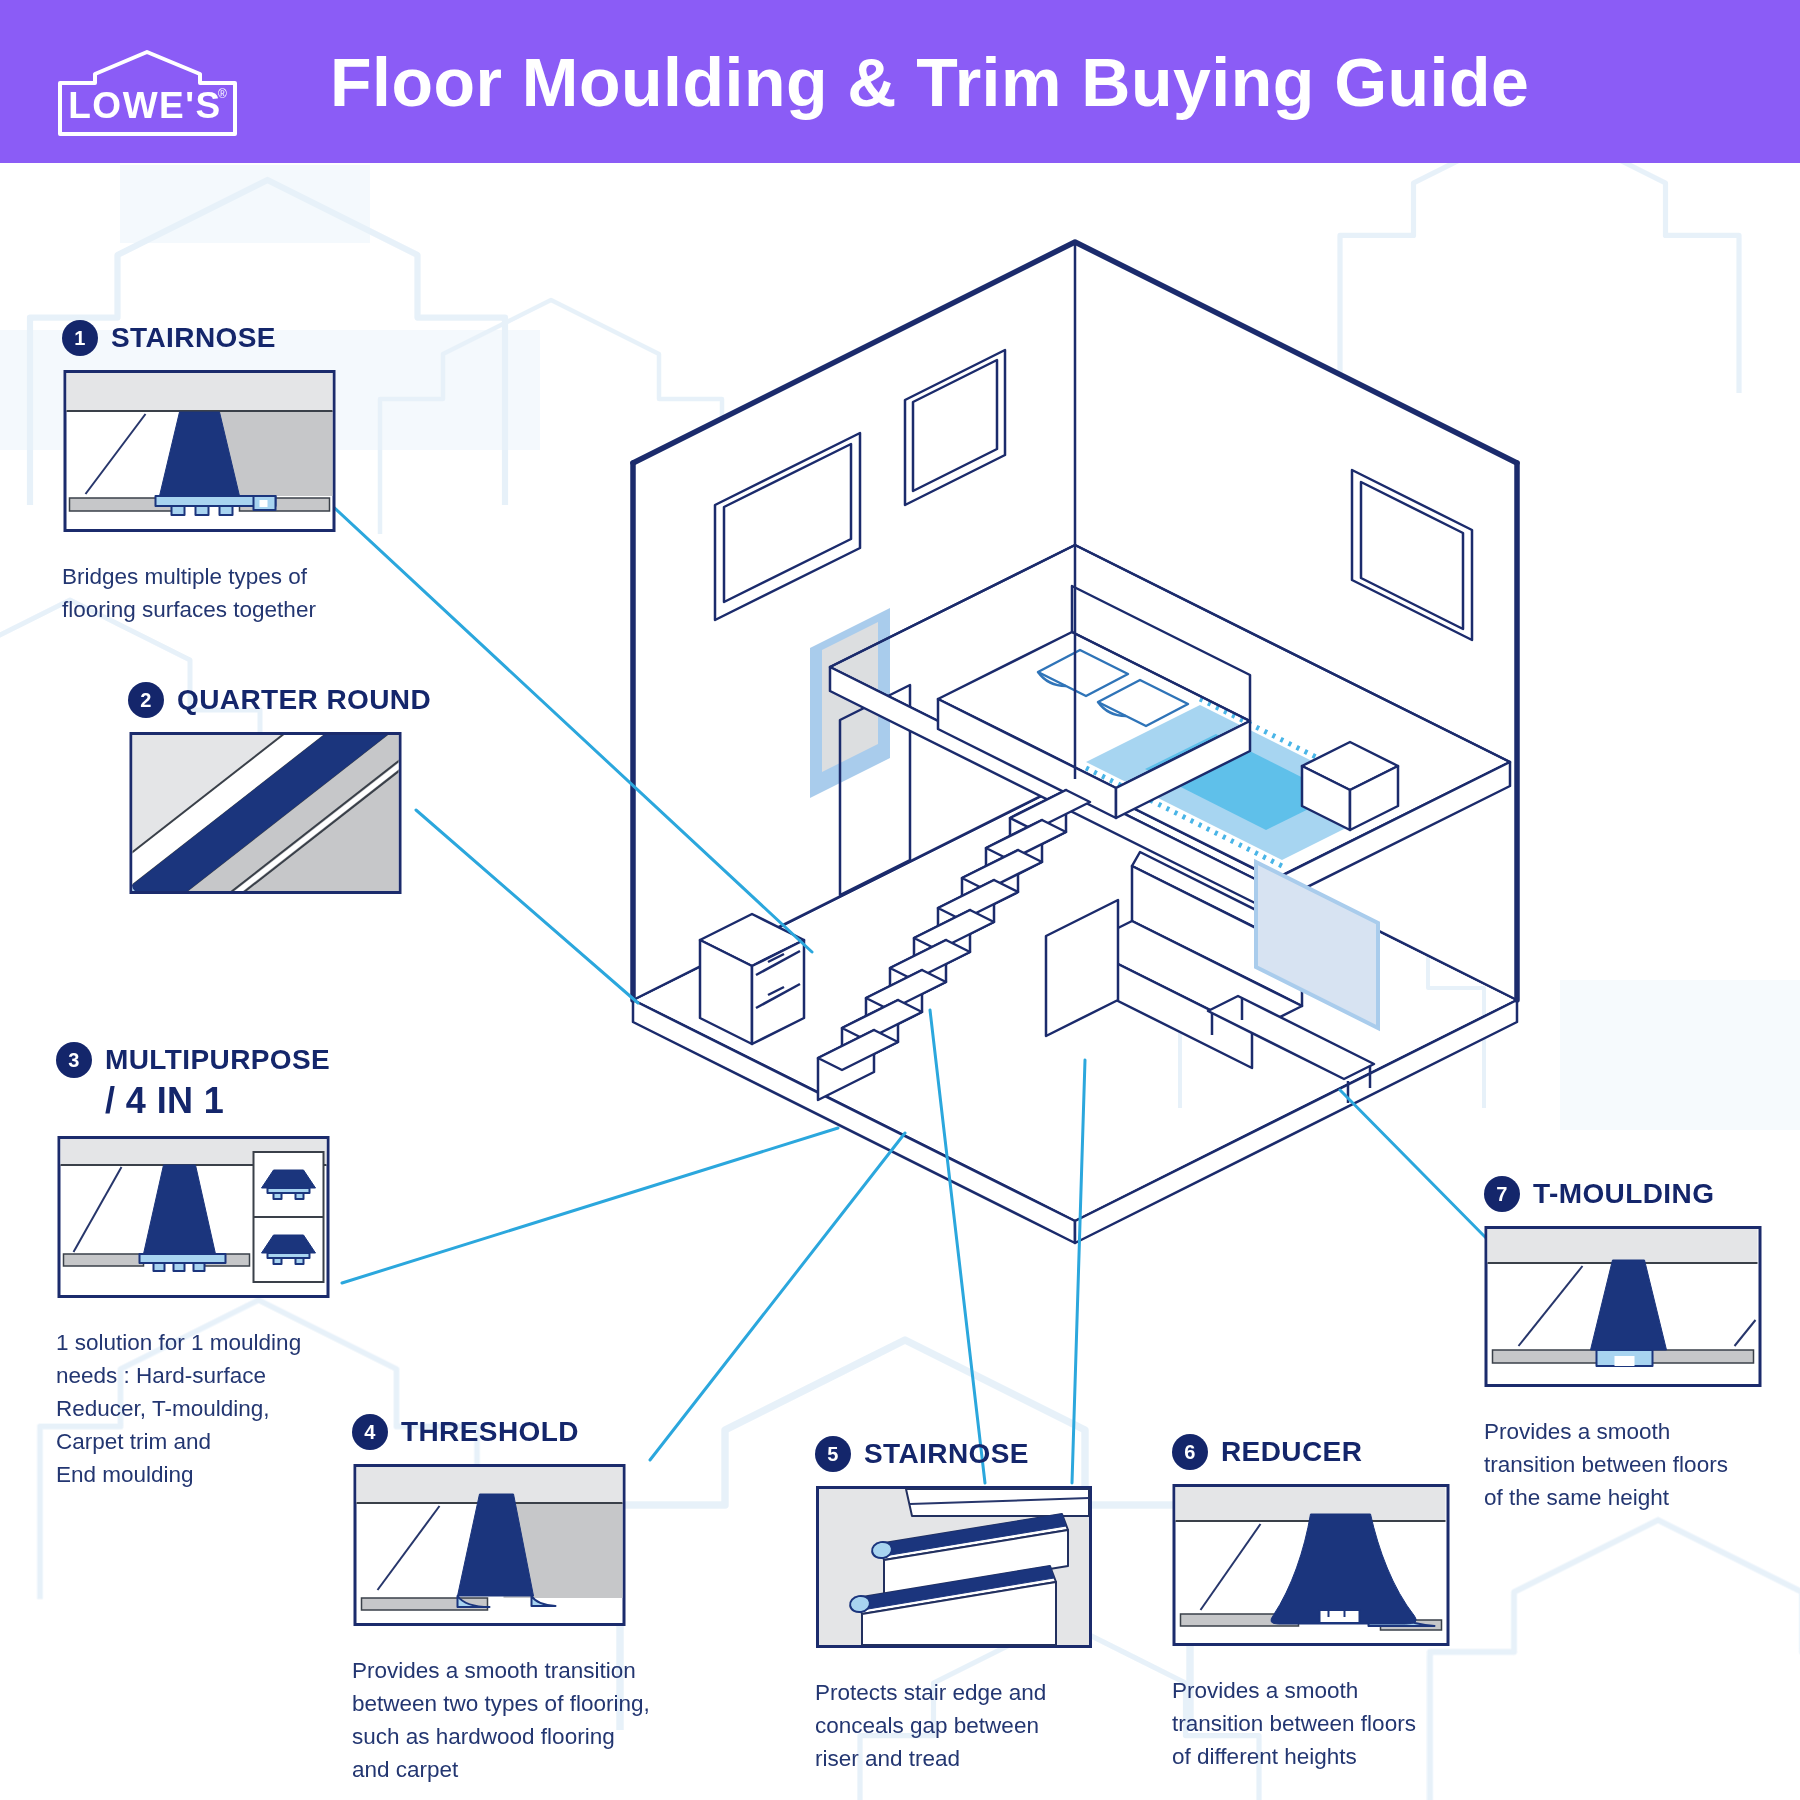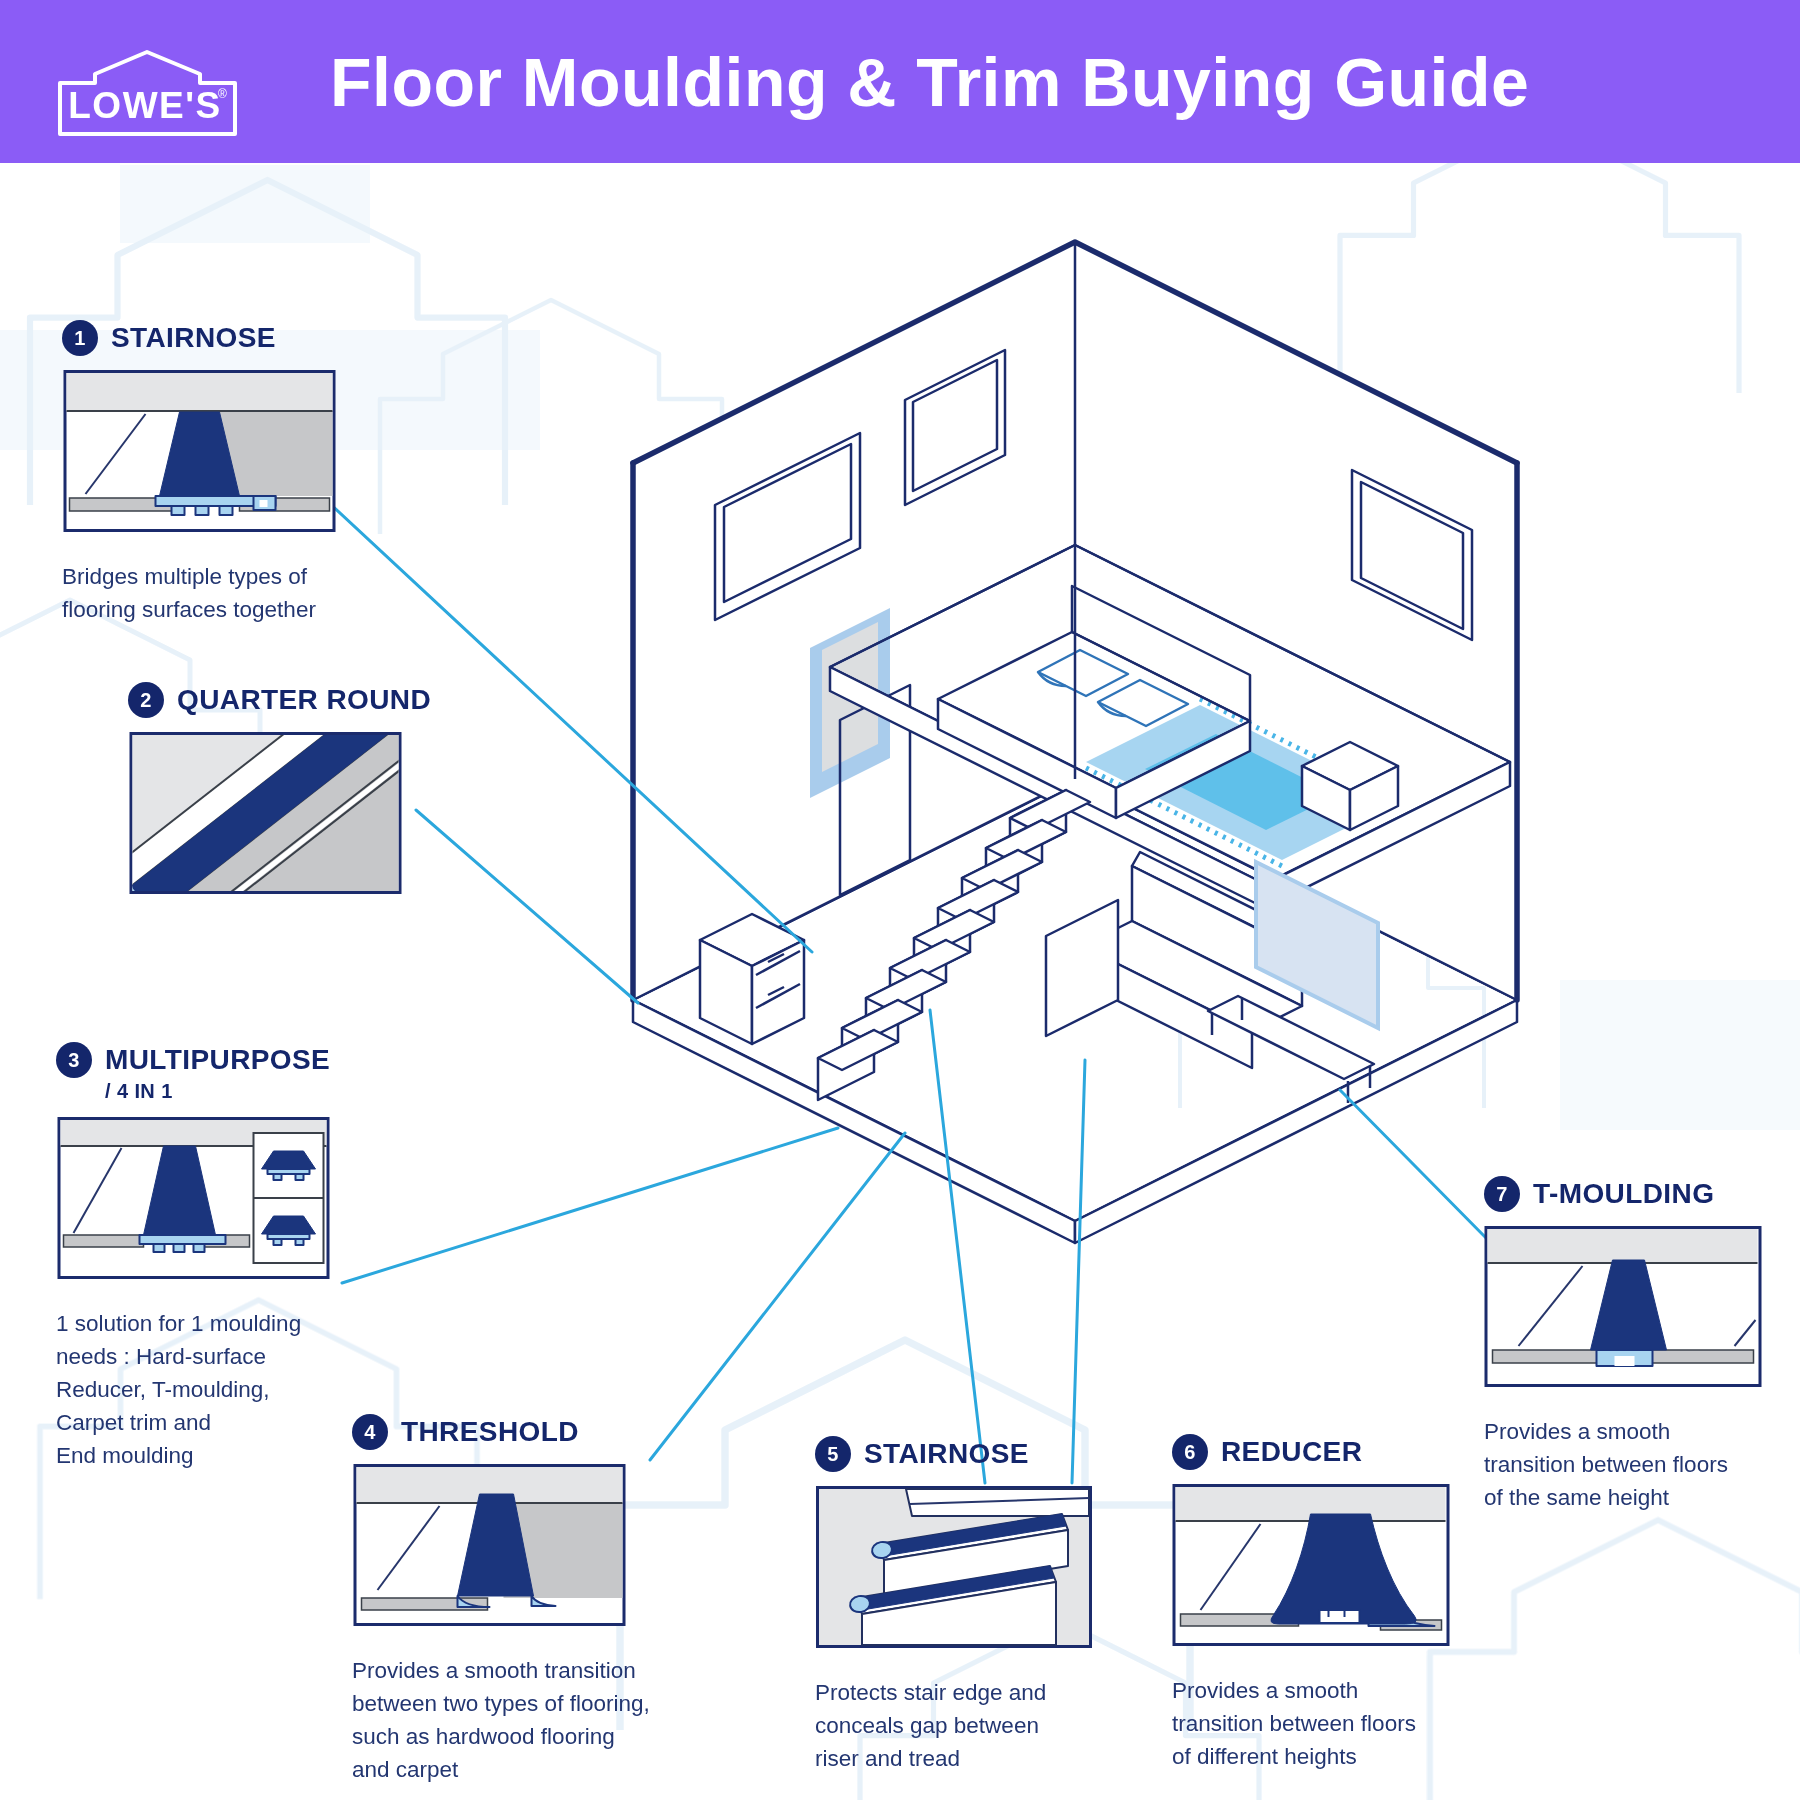"/ 4 IN 1" .co-head2 { font-size: 20px -> 36px }
